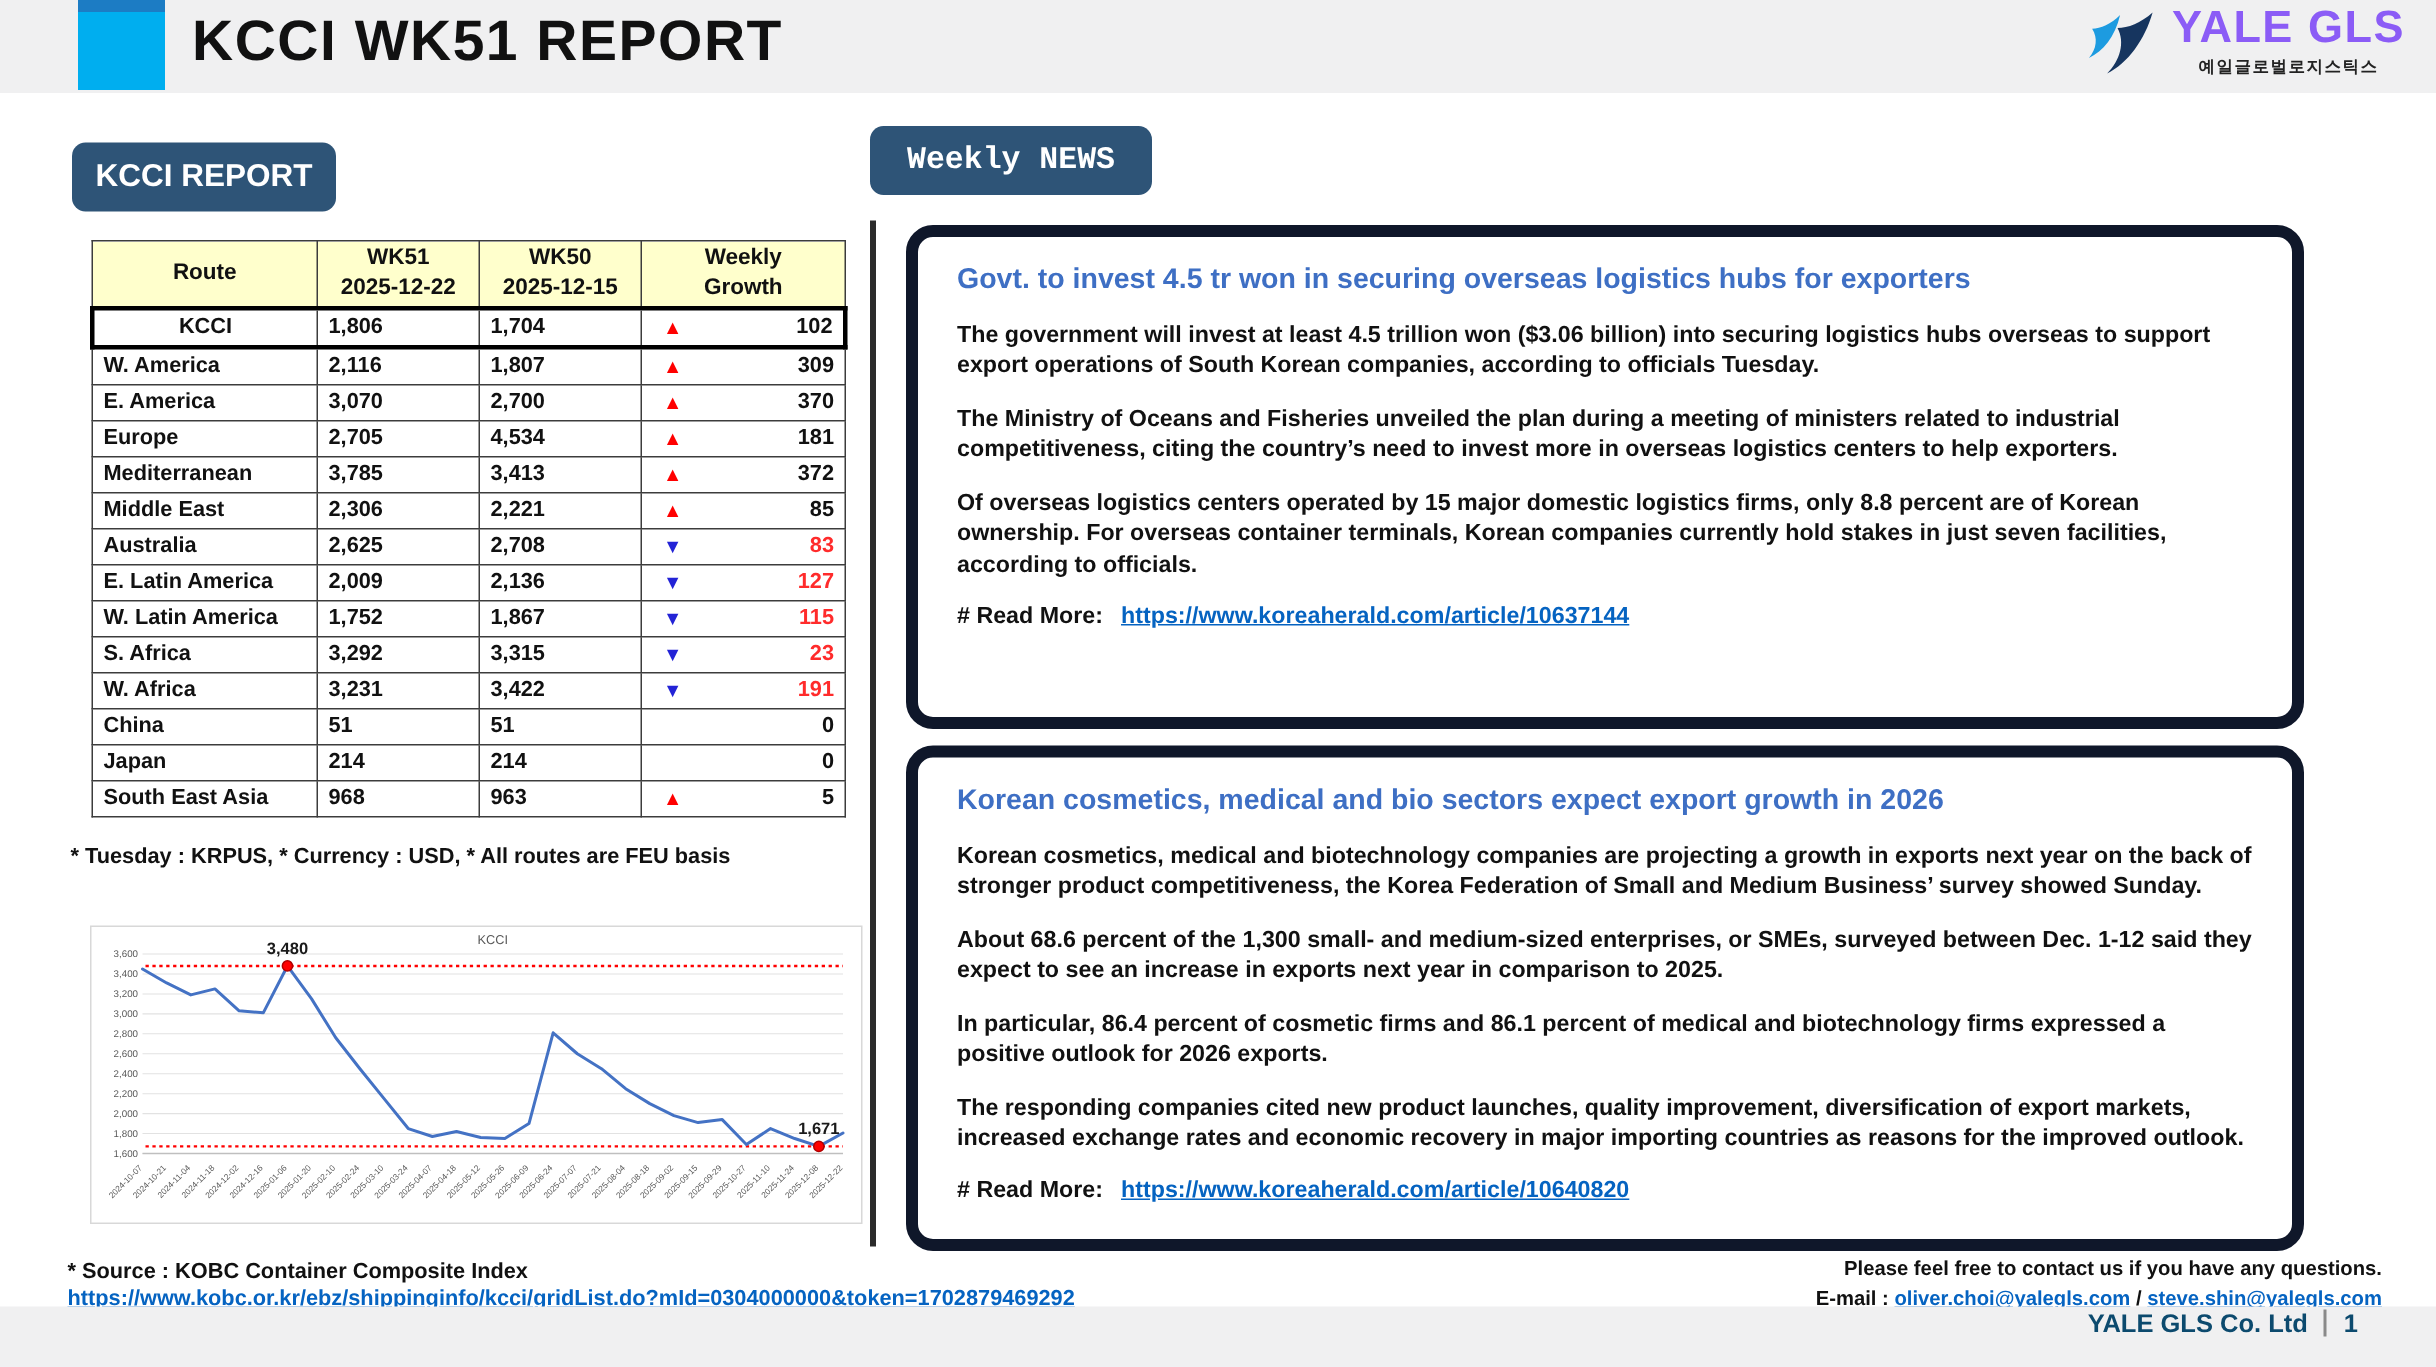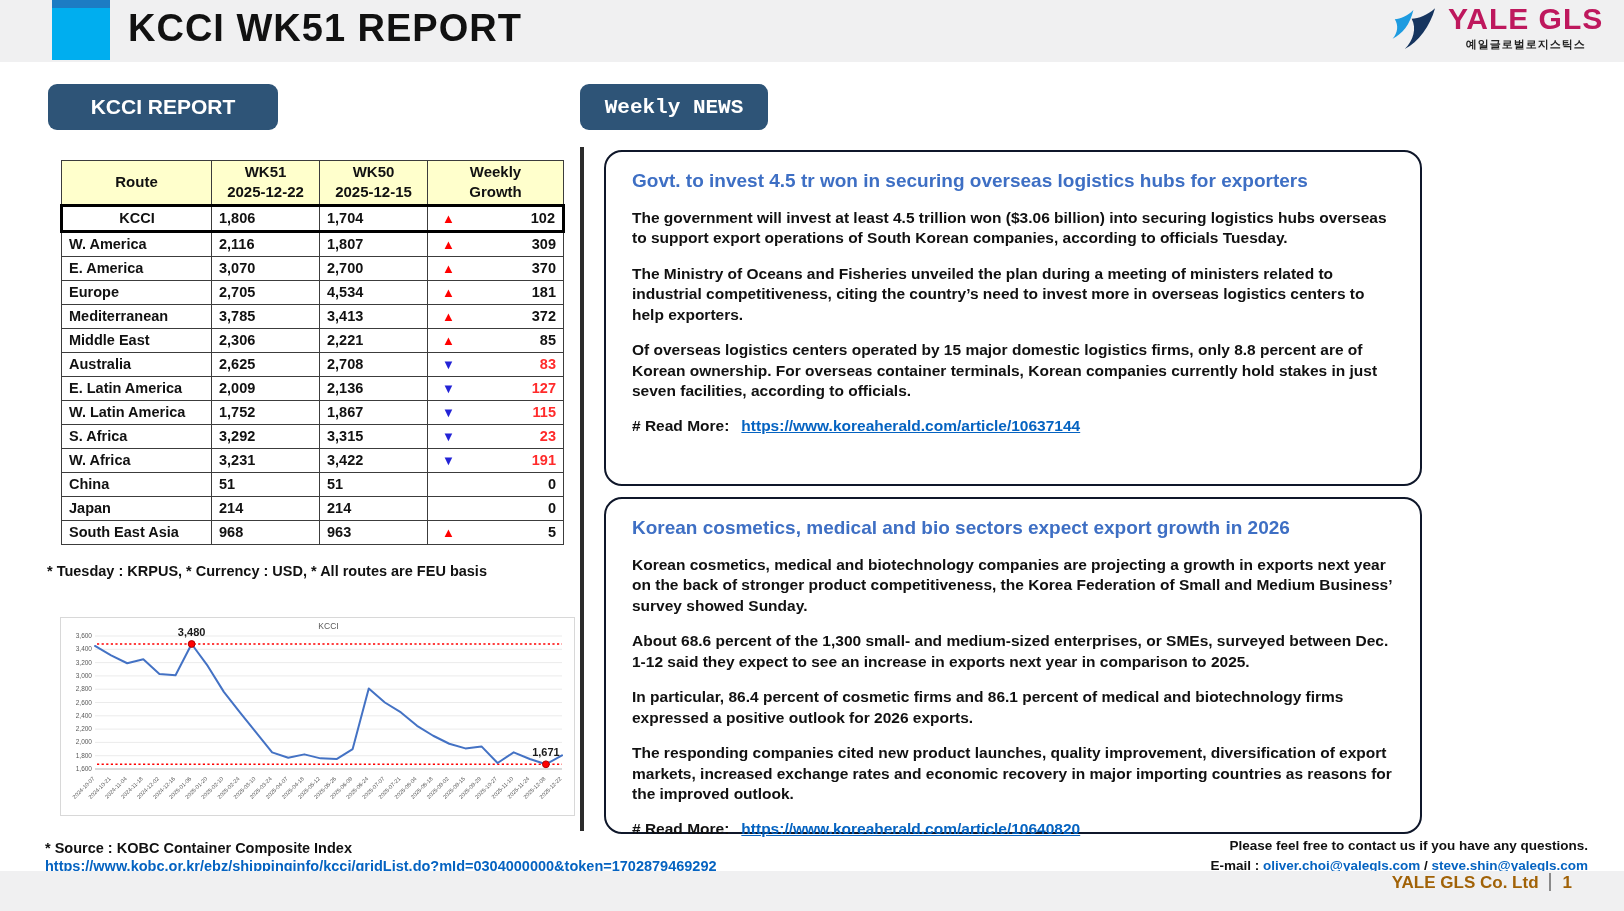"YALE GLS" .logo-text { color: #be185d -> #8b5cf6 }
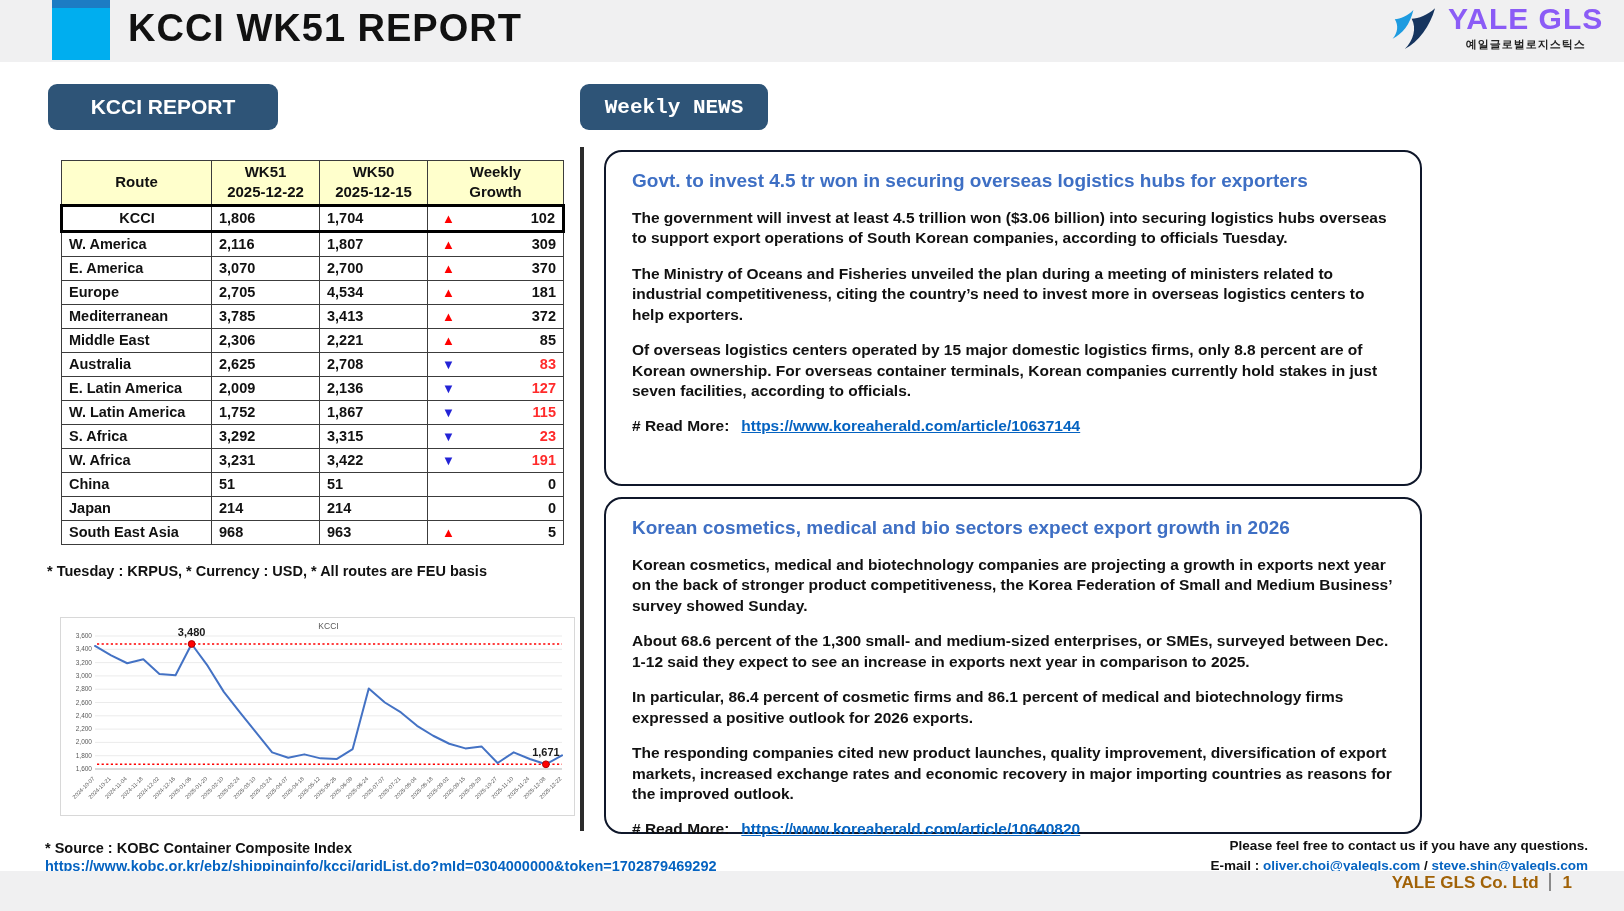"KCCI REPORT" .badge-kcci { top: 84px -> 95px; width: 230px -> 176px }
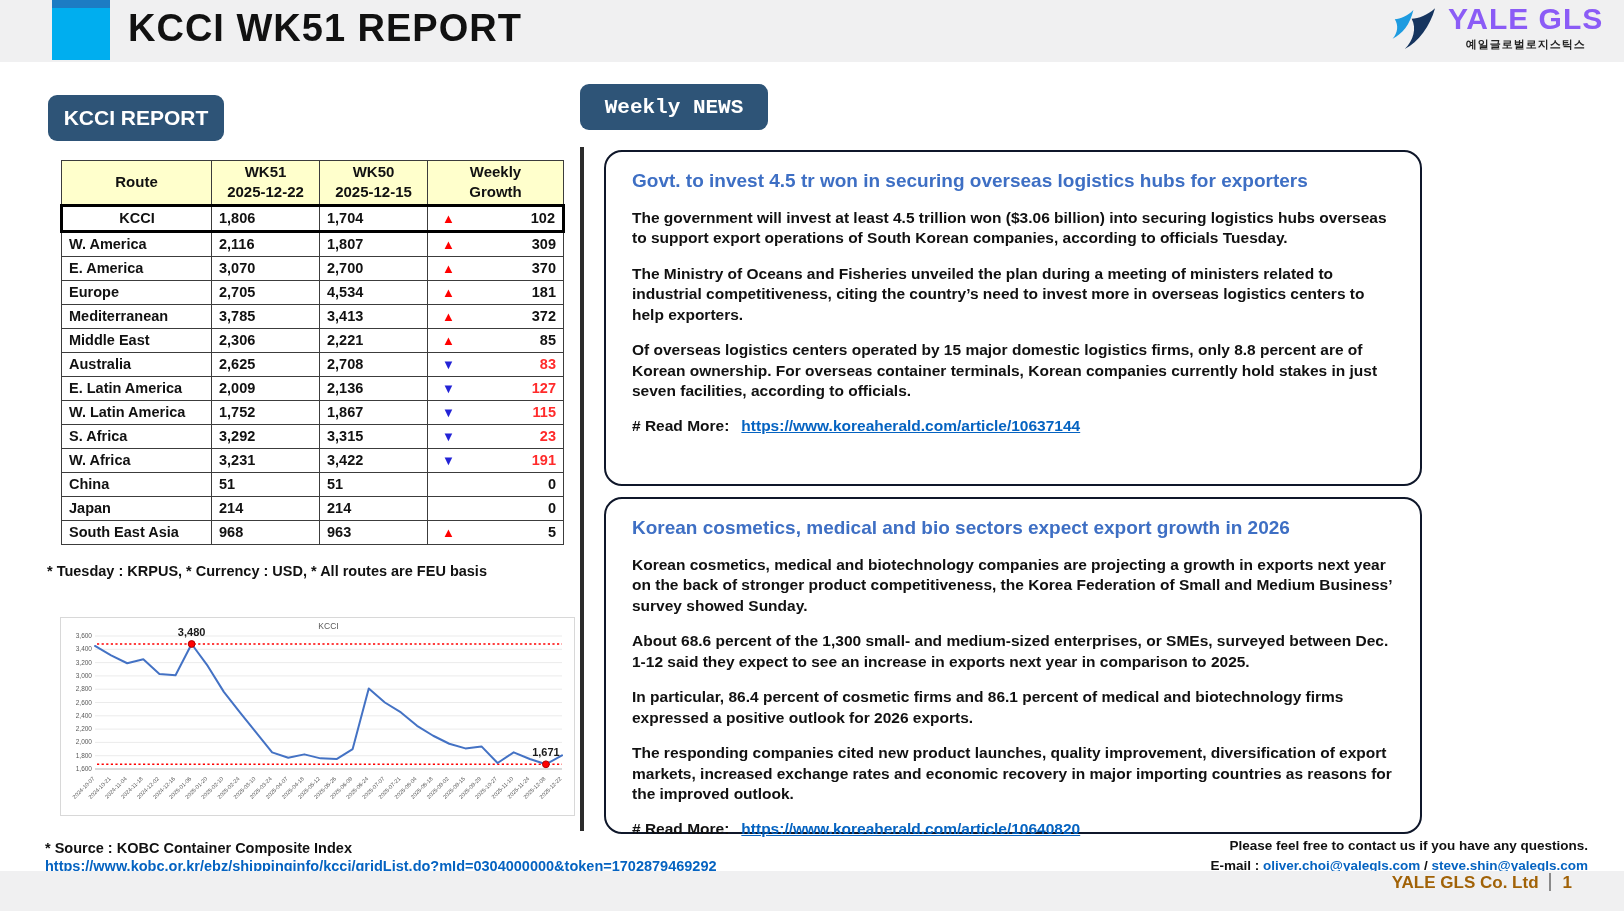"Govt. to invest 4.5 tr" .news-box { border: 2px solid #0f172a -> 8px solid #0f172a; width: 818px -> 932px }
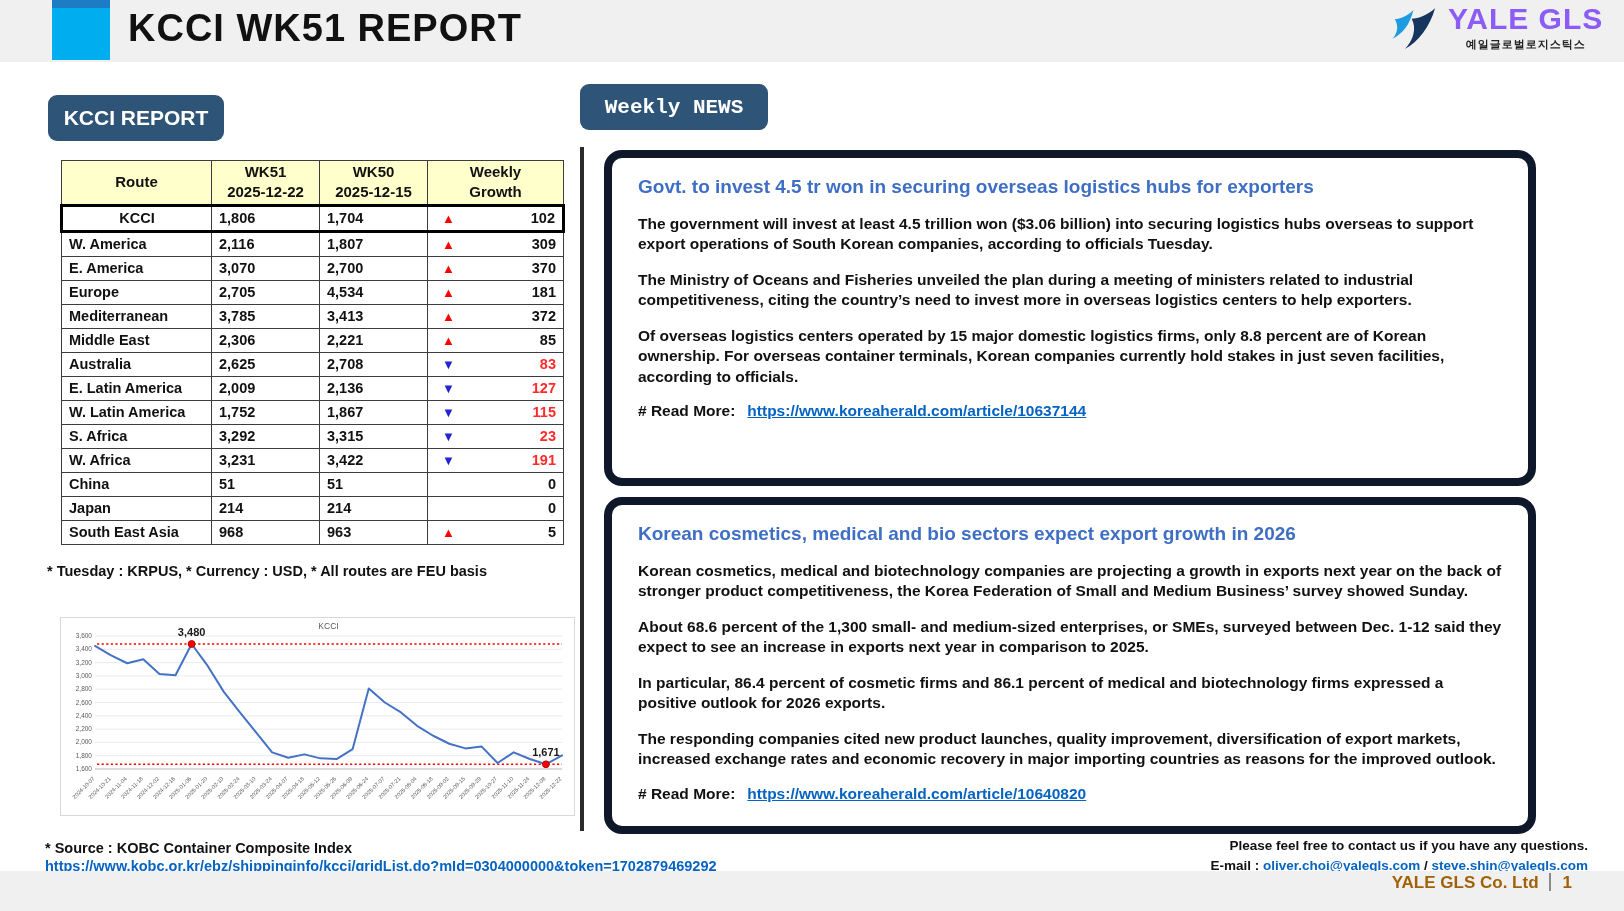"YALE GLS Co. Ltd" .footer-text { color: #a16207 -> #0c4a6e }
